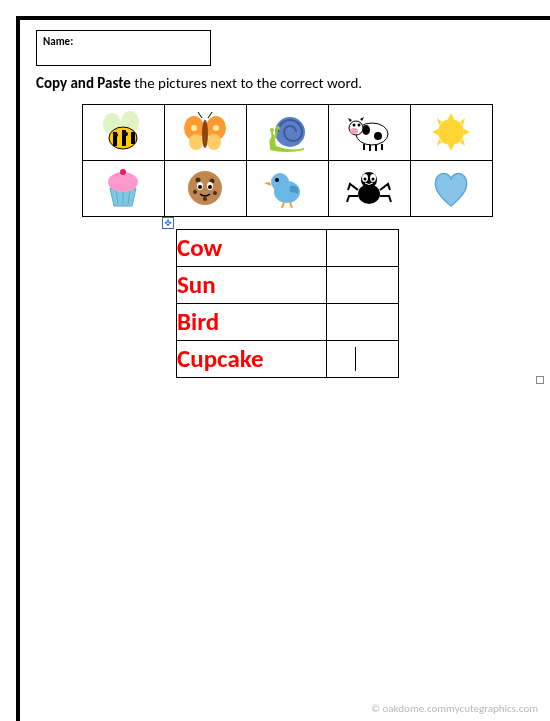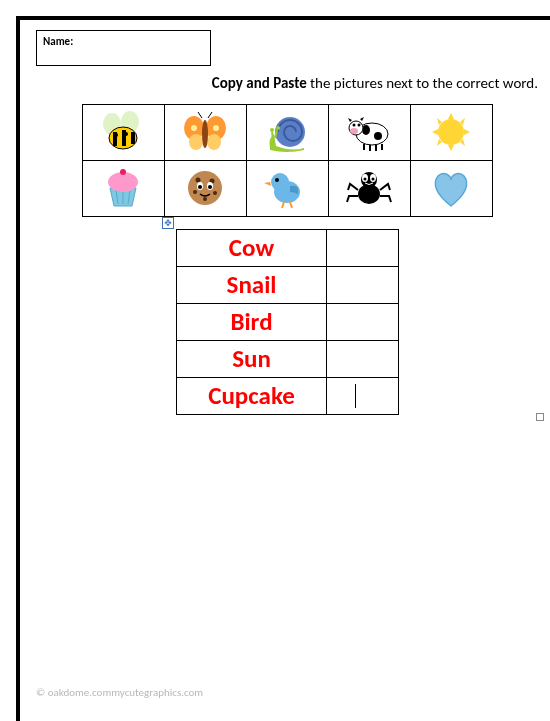"Copy and Paste the pictures" .instructions { text-align: right -> left }
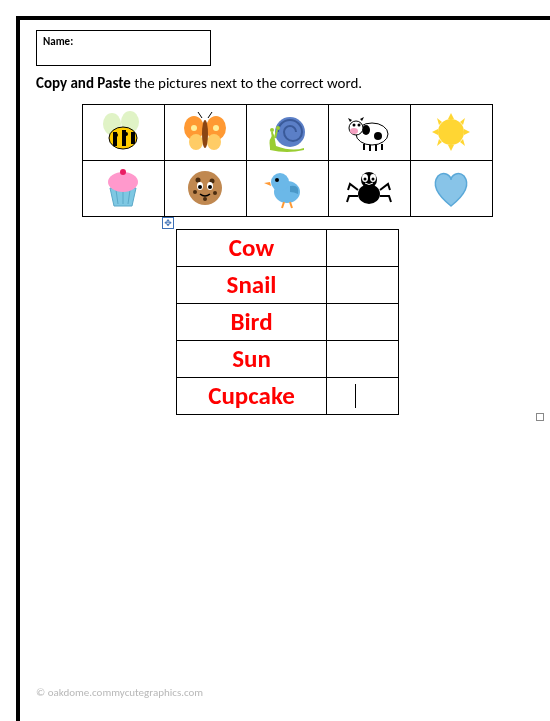"Cow" .word-cell { text-align: center -> left }
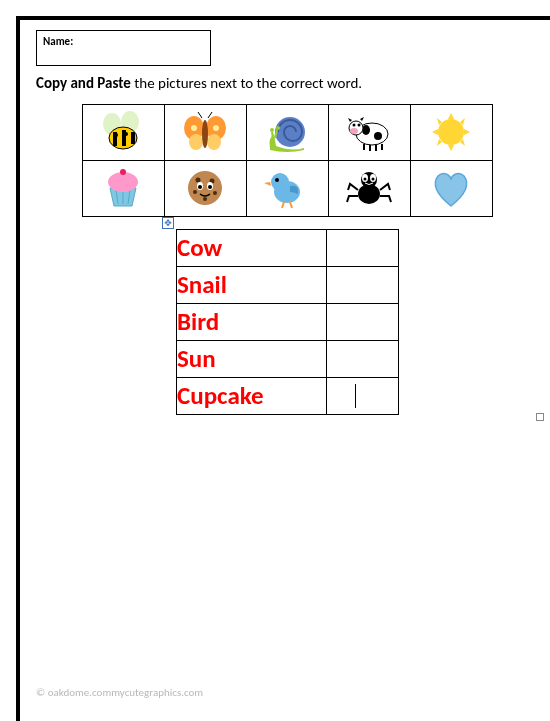"Snail" tr { html: <tr> <td>Snail</td> <td></td> </tr> -> none }
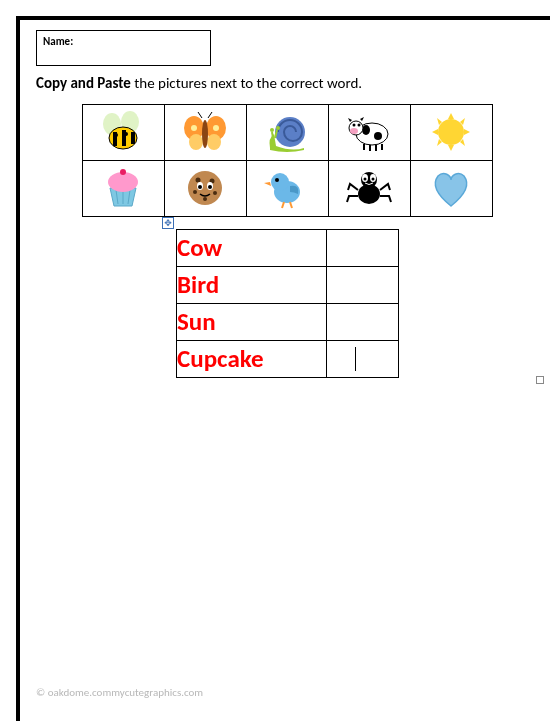"Bird" tr { order: before "Sun" -> after "Sun" }
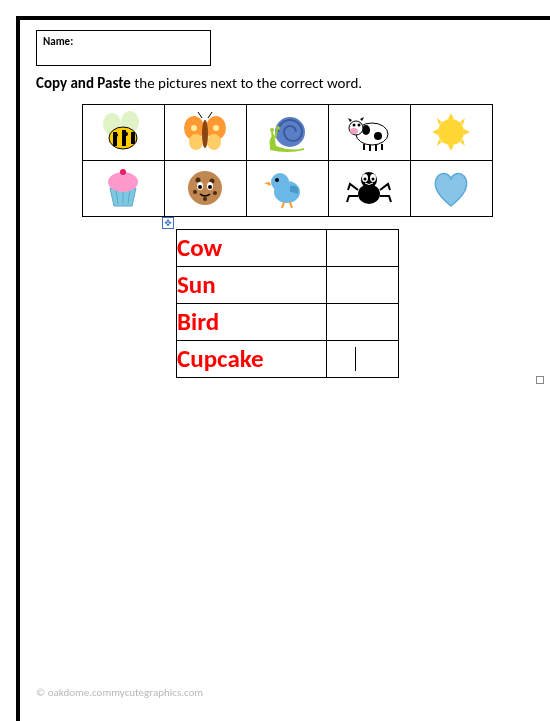"© oakdome.com" .footer { bottom: 26px -> 10px; justify-content: flex-start -> flex-end }
